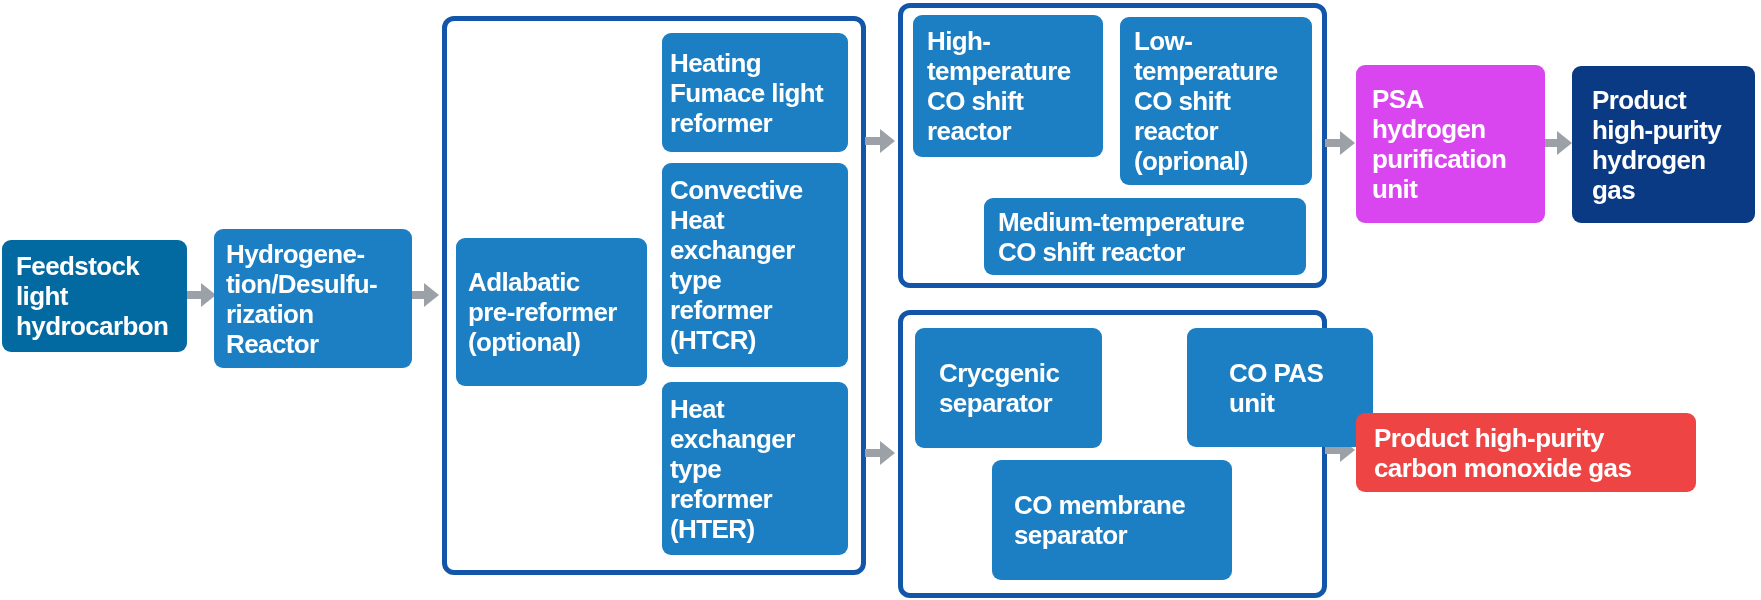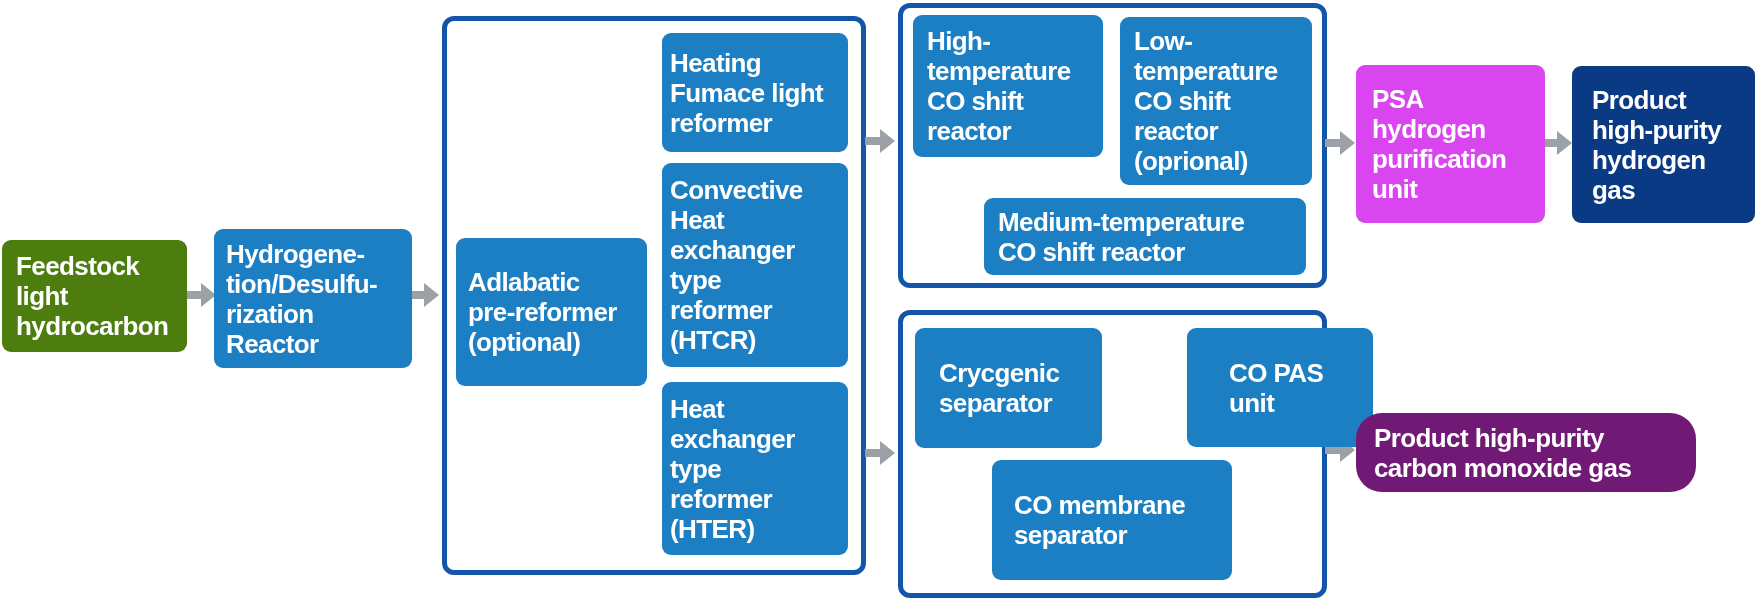"Feedstock" .teal { background: #4d7c0f -> #0369a1 }
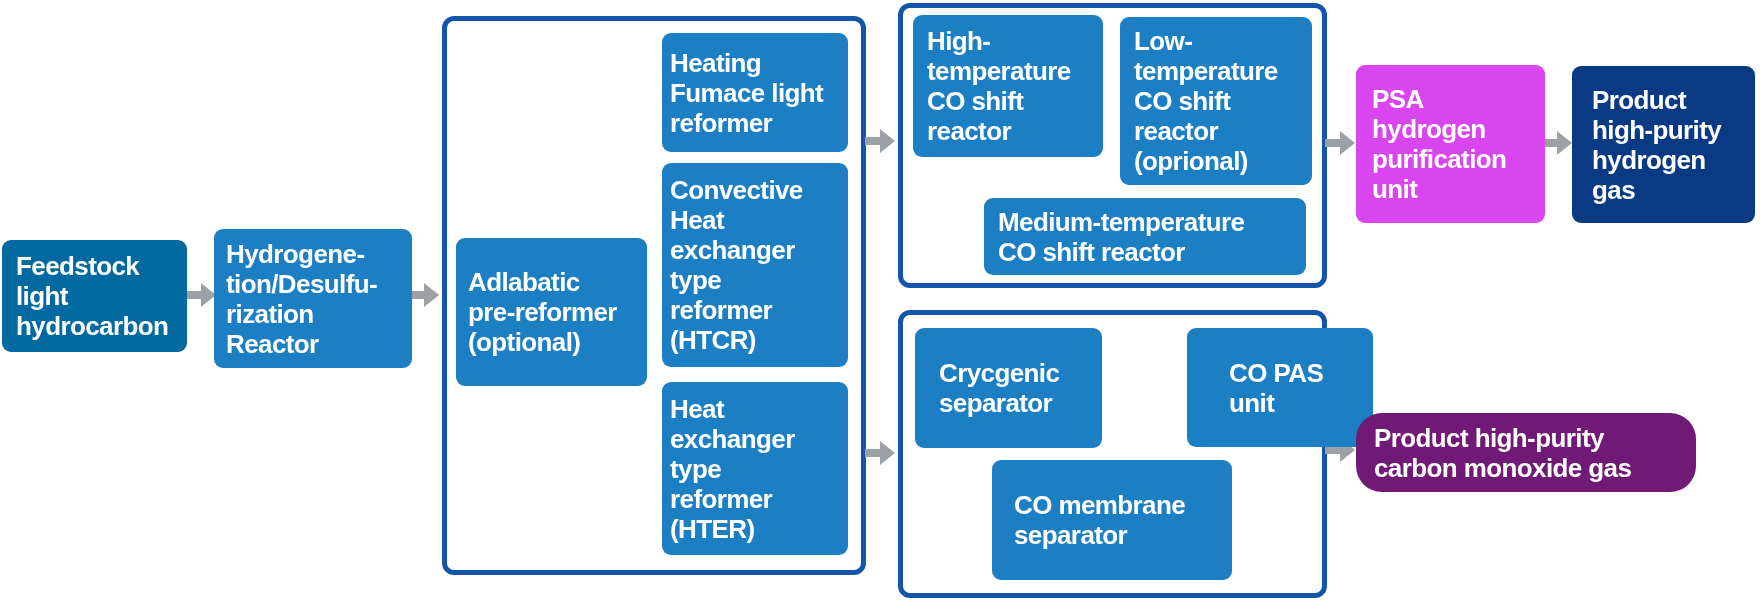"Product high-purity" .pink { background: #701a75 -> #ef4444; border-radius: 26px -> none }
